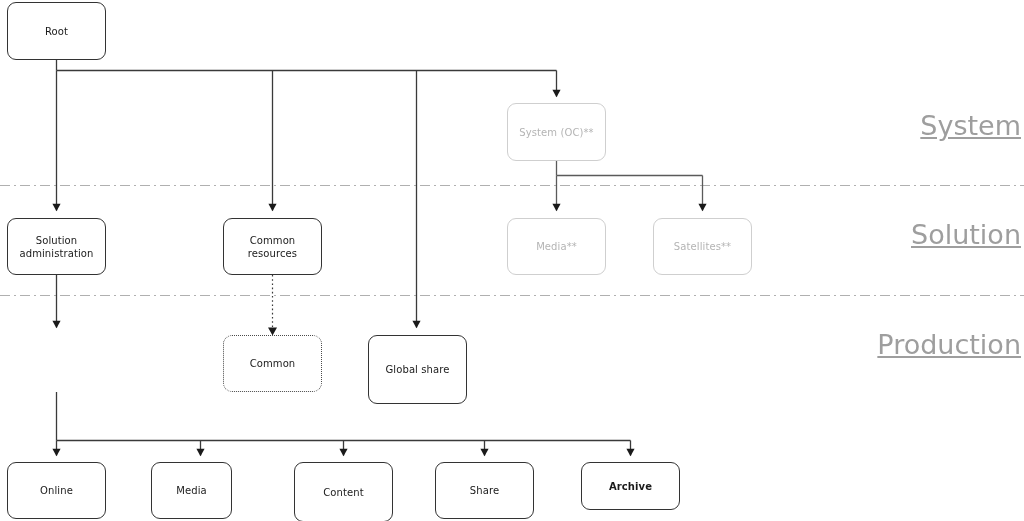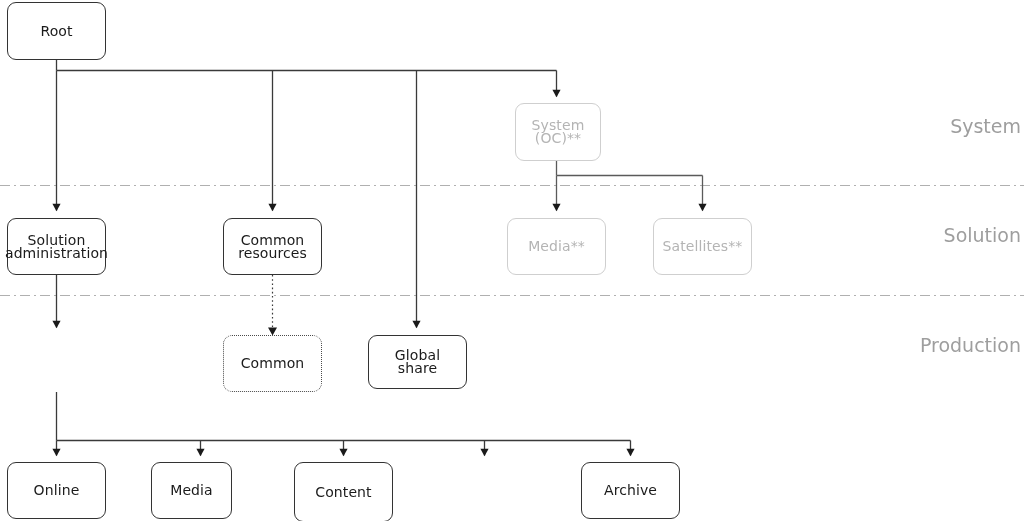"Root" .node { font-size: 14px -> 10px }
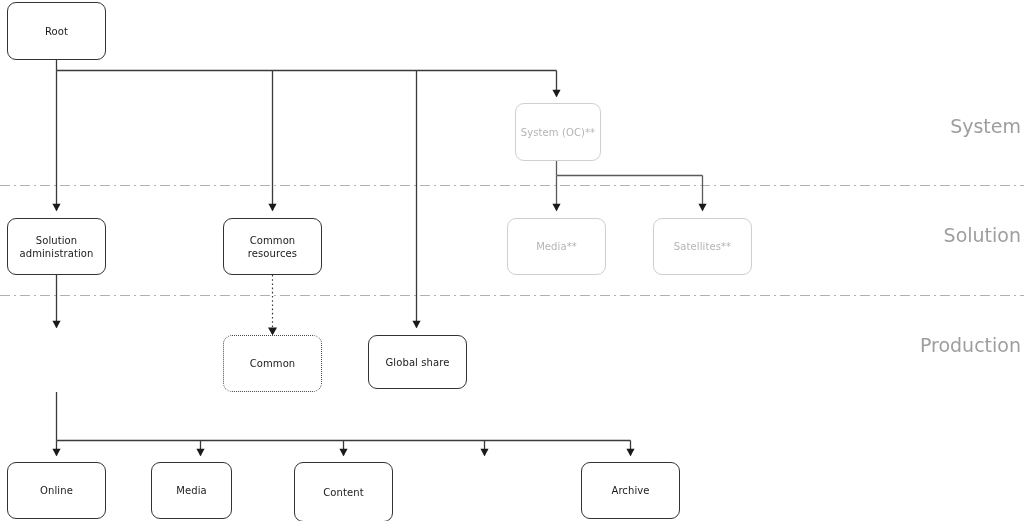"System (OC)**" div.node { margin-left: 8px -> none; width: 86px -> 99px }
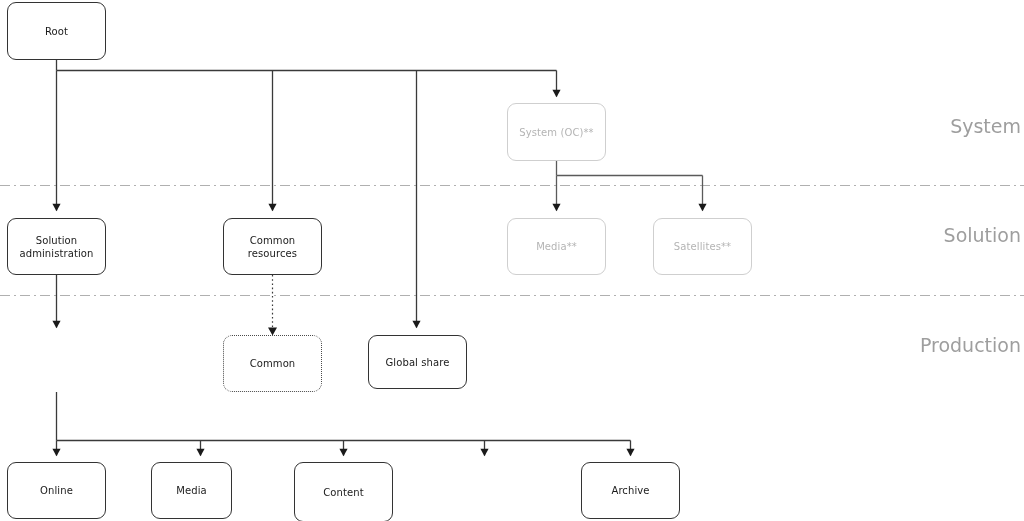"System" .zone-label { font-size: 19px -> 27px; text-decoration: none -> underline }
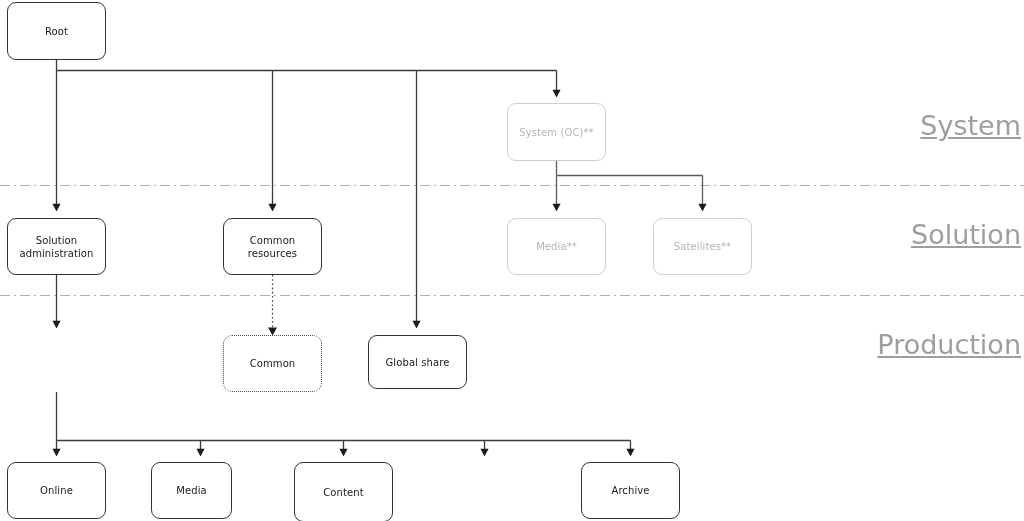"Global share" div.node { height: 54px -> 69px }
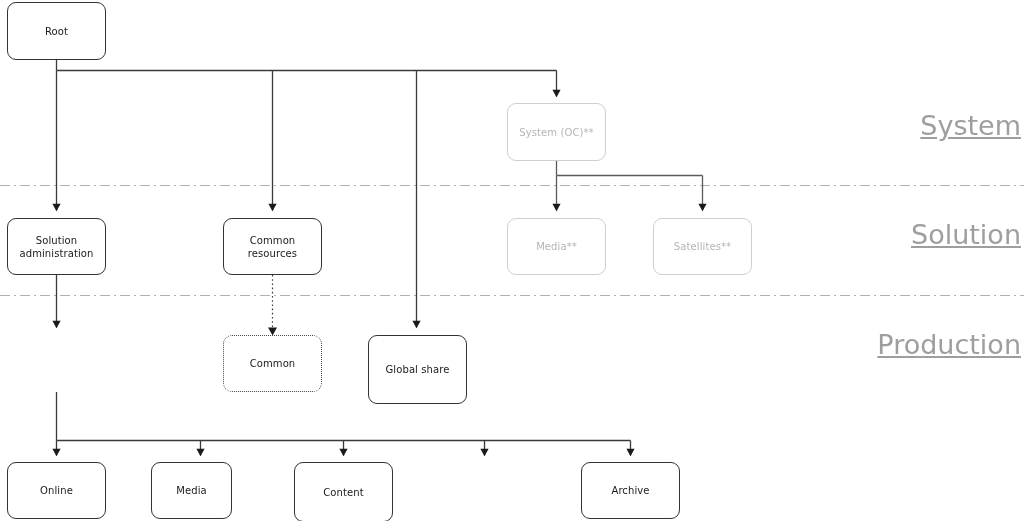"Share" div.node { html: none -> <div> <span>Share</span> </div> }
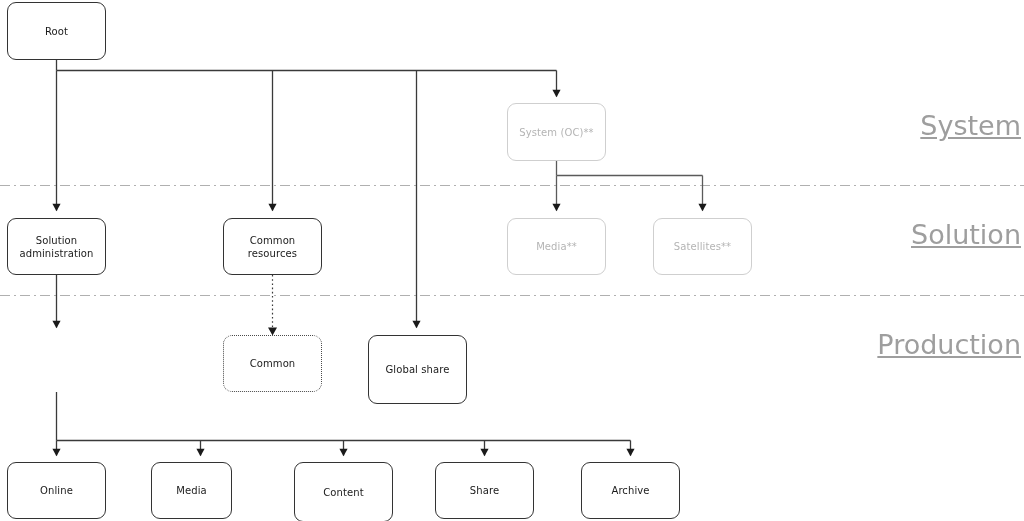"Archive" div.node { font-weight: none -> bold; height: 57px -> 48px }
